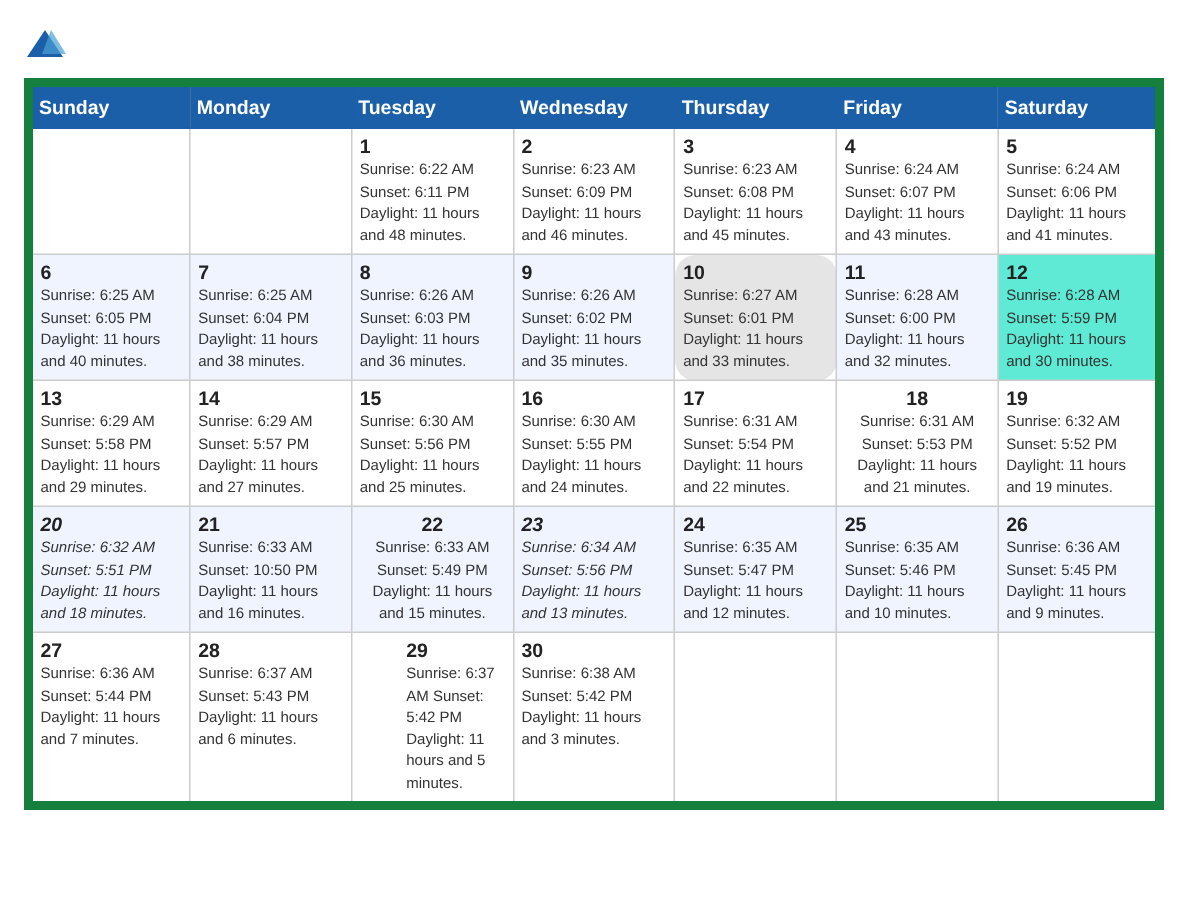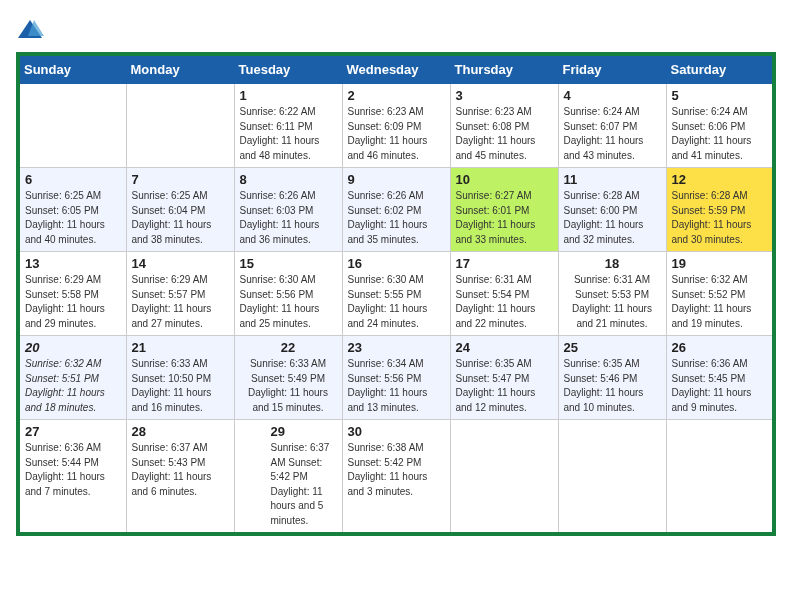"Sunday" .calendar { border: 4px solid #15803d -> 6px solid #15803d }
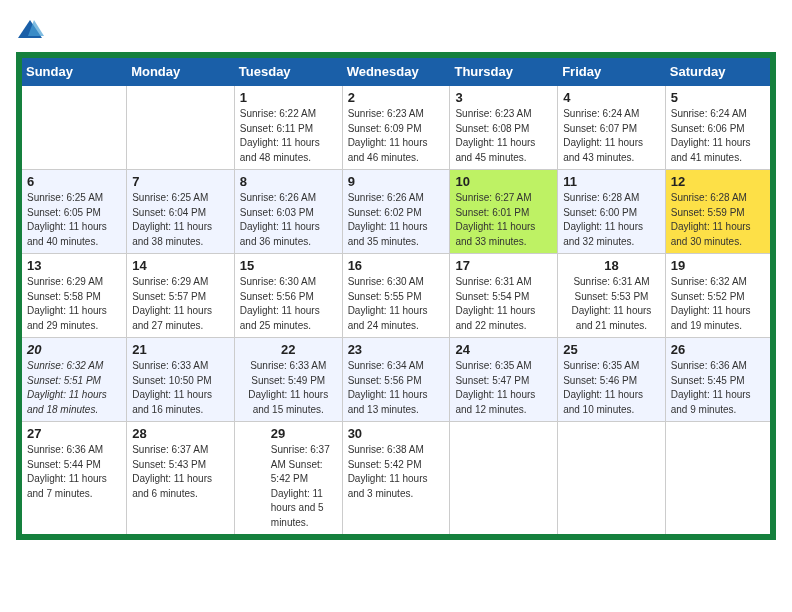"10" td { background: #bef264 -> #e5e5e5; border-radius: none -> 14px }
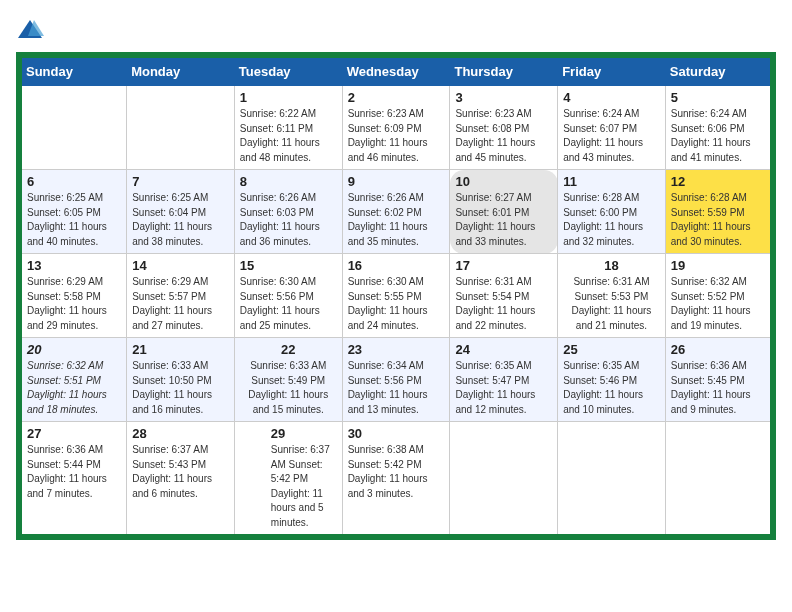"12" td { background: #fde047 -> #5eead4 }
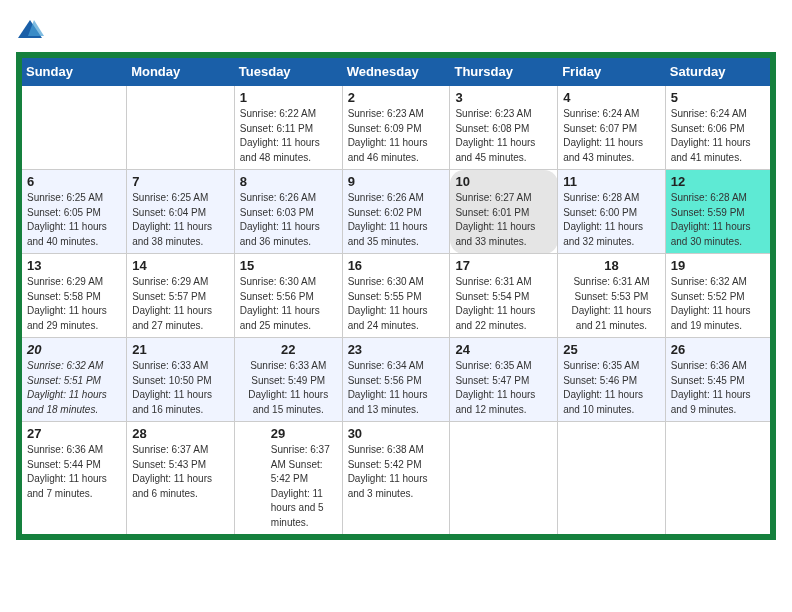"23" td { font-style: none -> italic }
